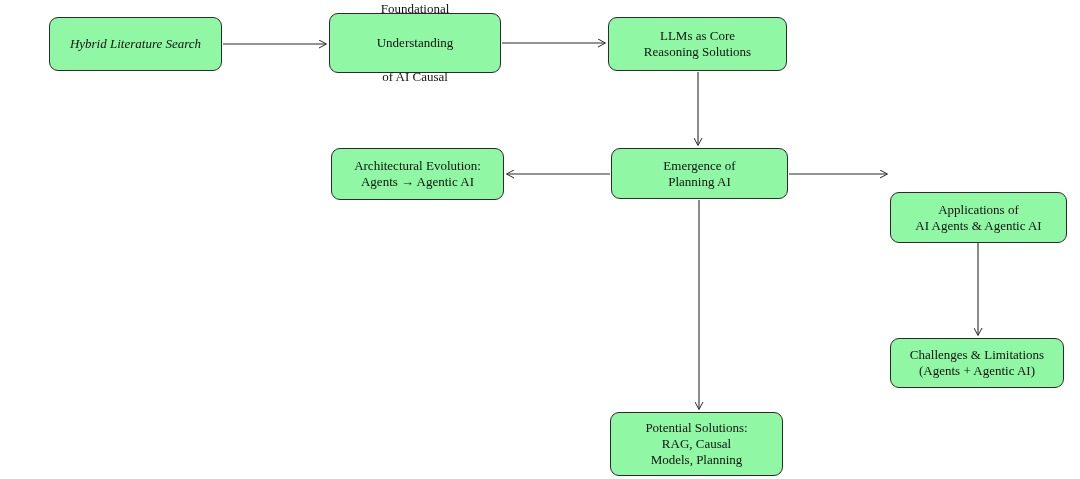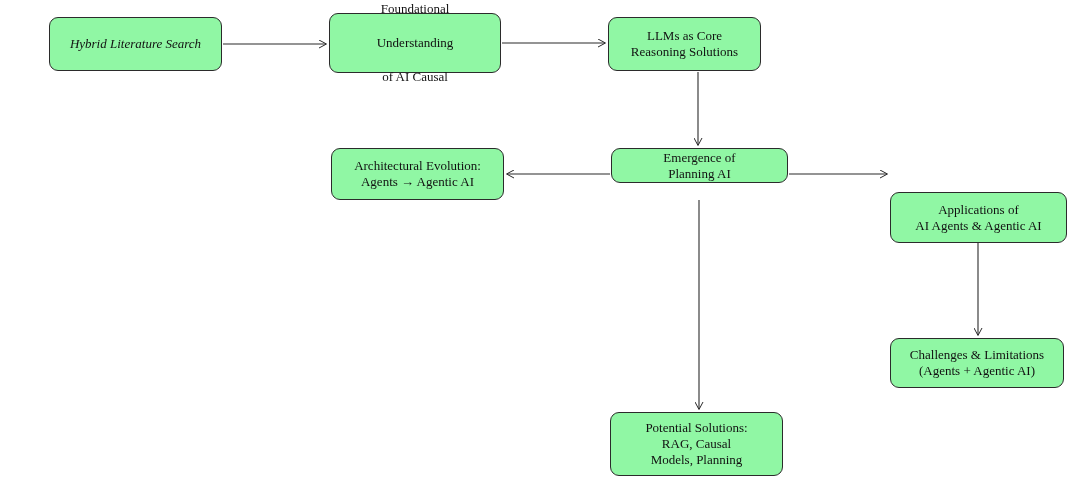"LLMs as Core" .n-llms { width: 153px -> 179px }
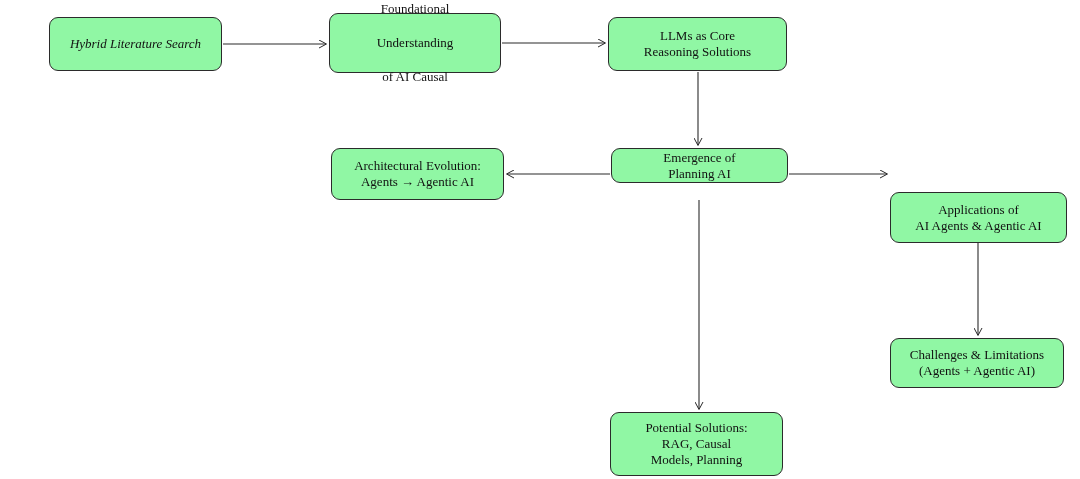"Emergence of" .n-emergence { height: 35px -> 51px }
